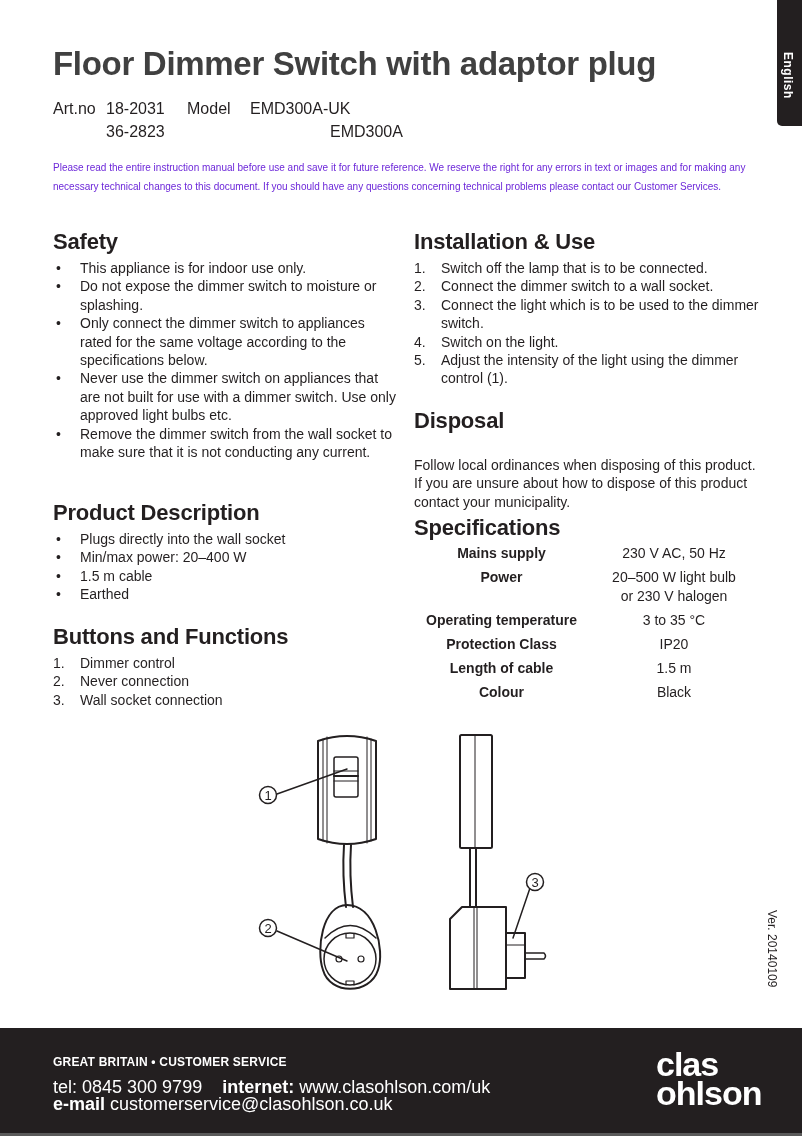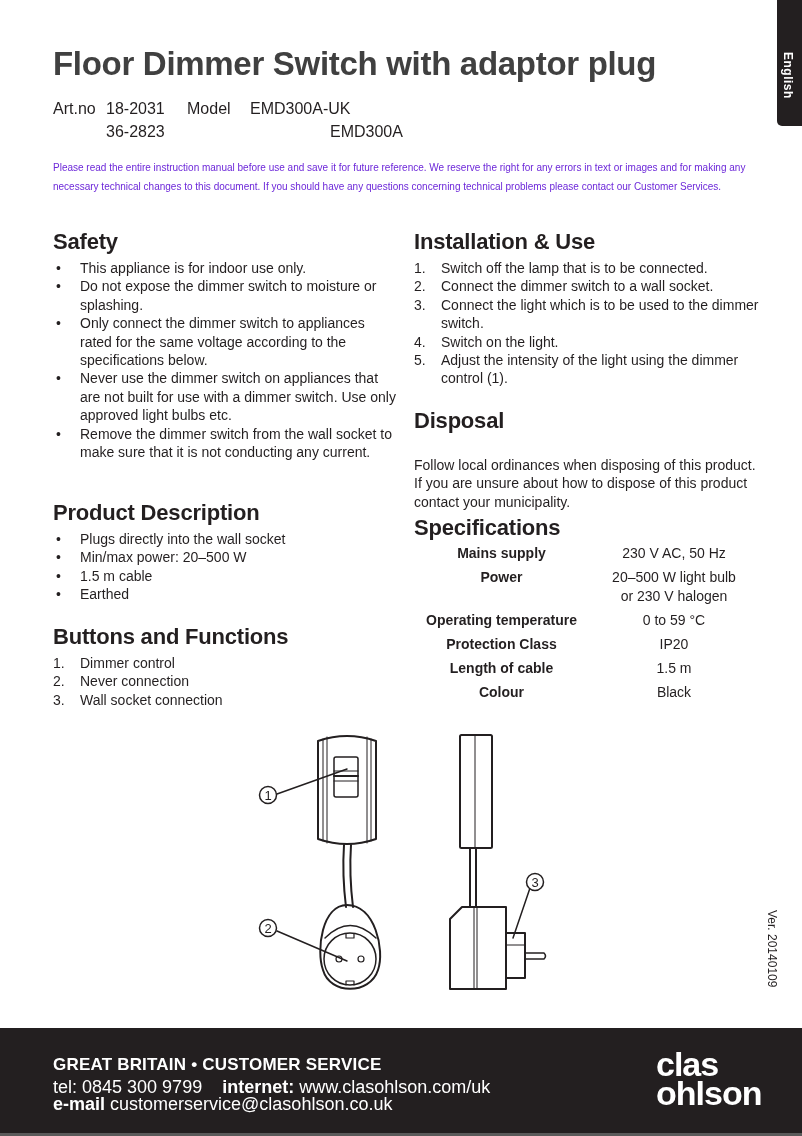"Min/max power: 20–500 W" span { text: 500 -> 400 }
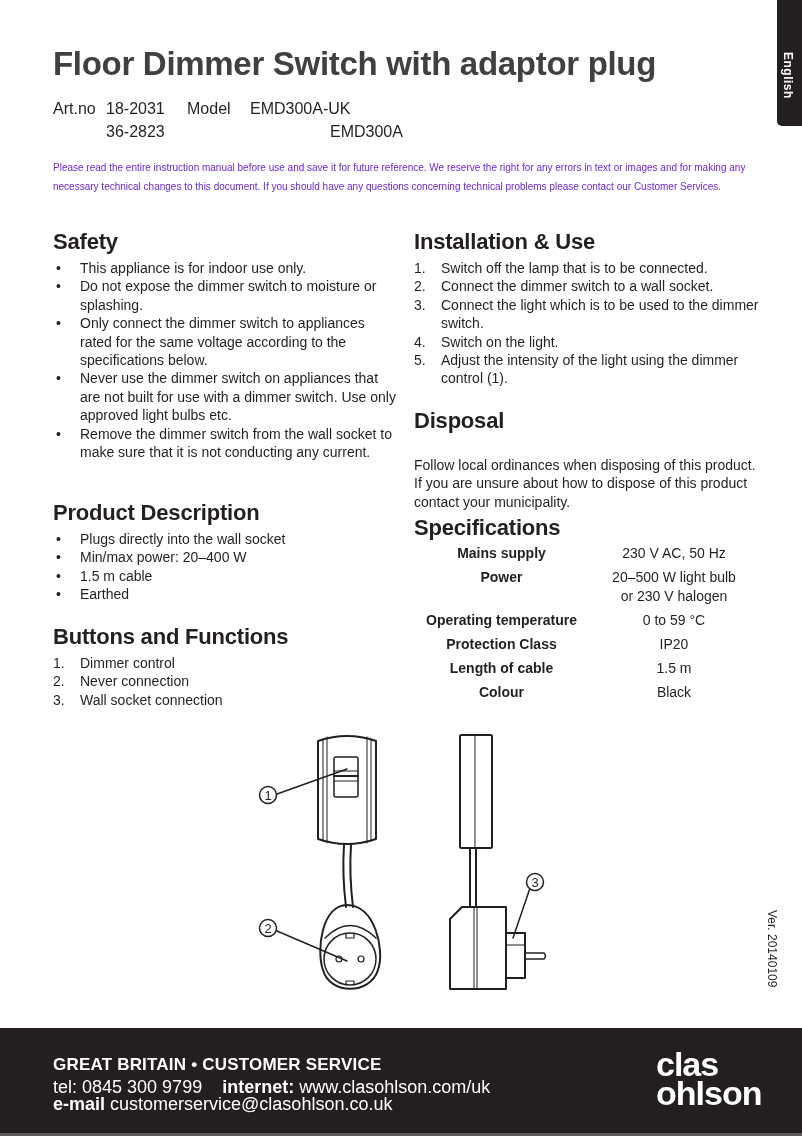"0 to 59 °C" span.v { text: 0 to 59 -> 3 to 35 }
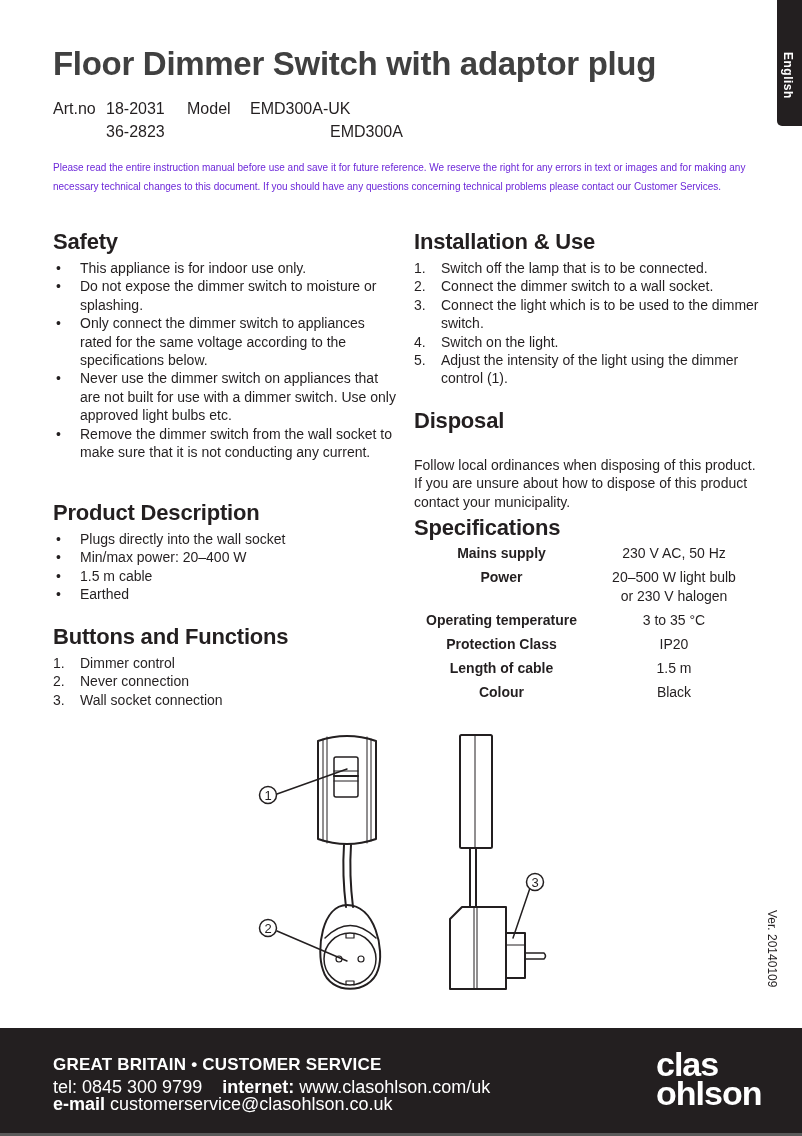"GREAT BRITAIN • CUSTOMER SERVICE" .f-head { font-size: 17px -> 12px }
